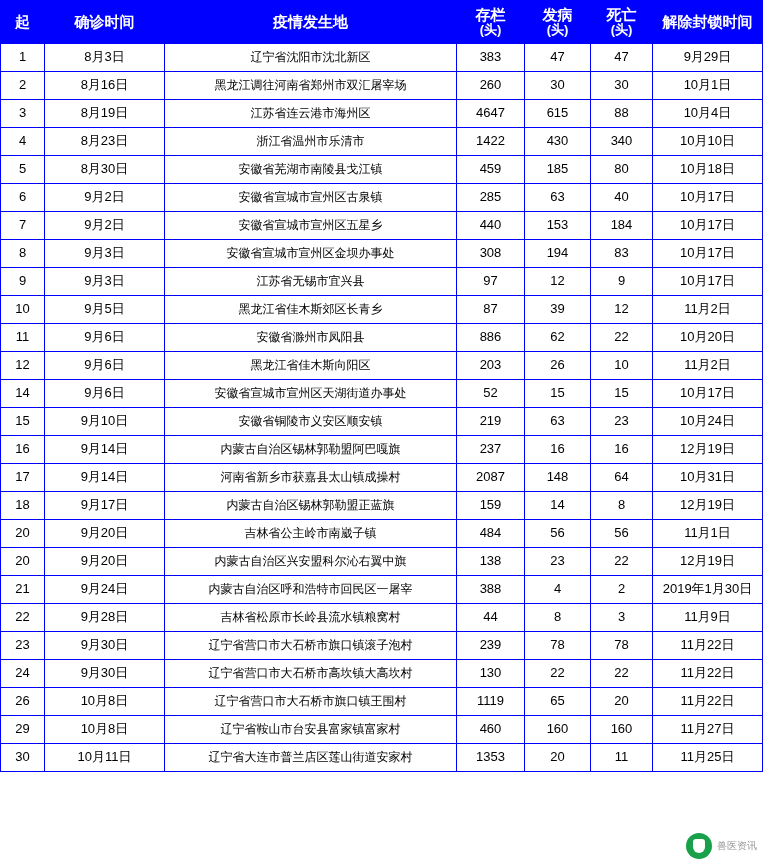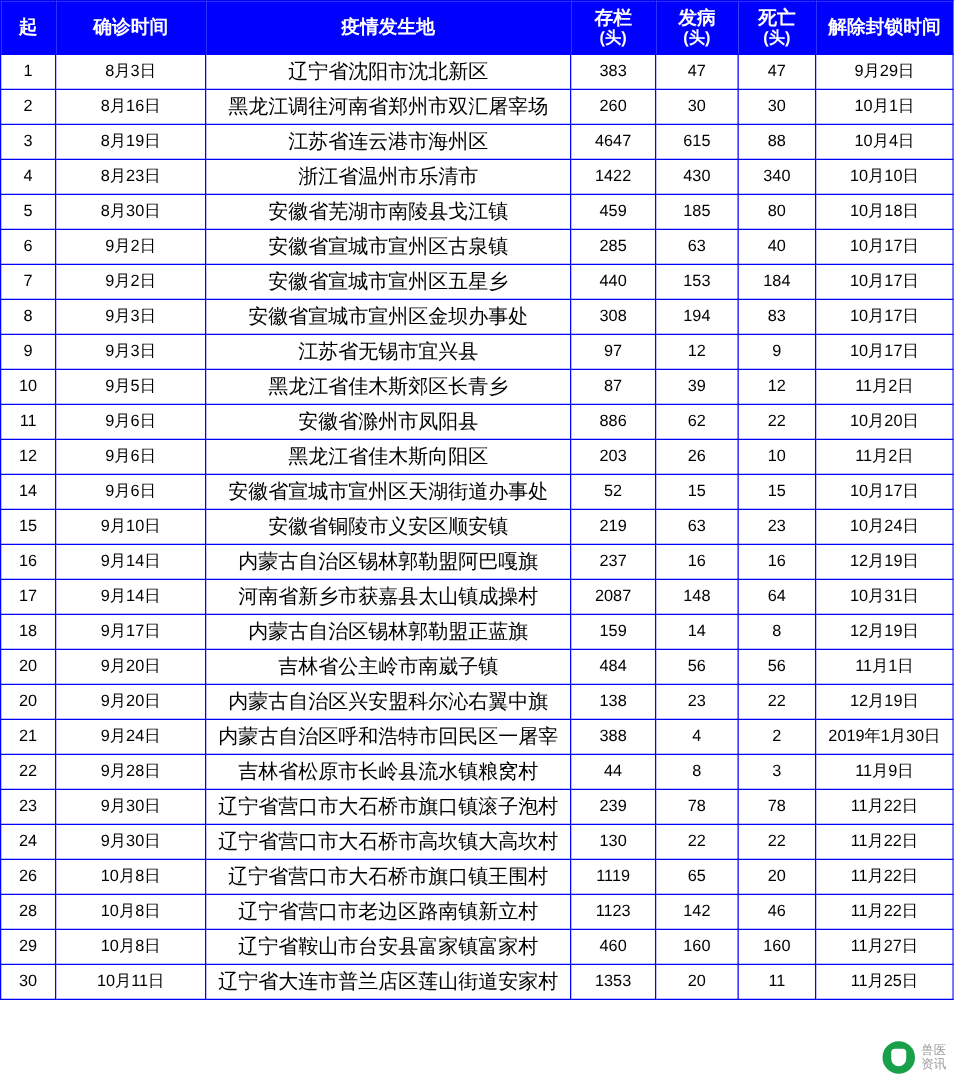"辽宁省沈阳市沈北新区" tbody td.place { font-size: 16px -> 12px }
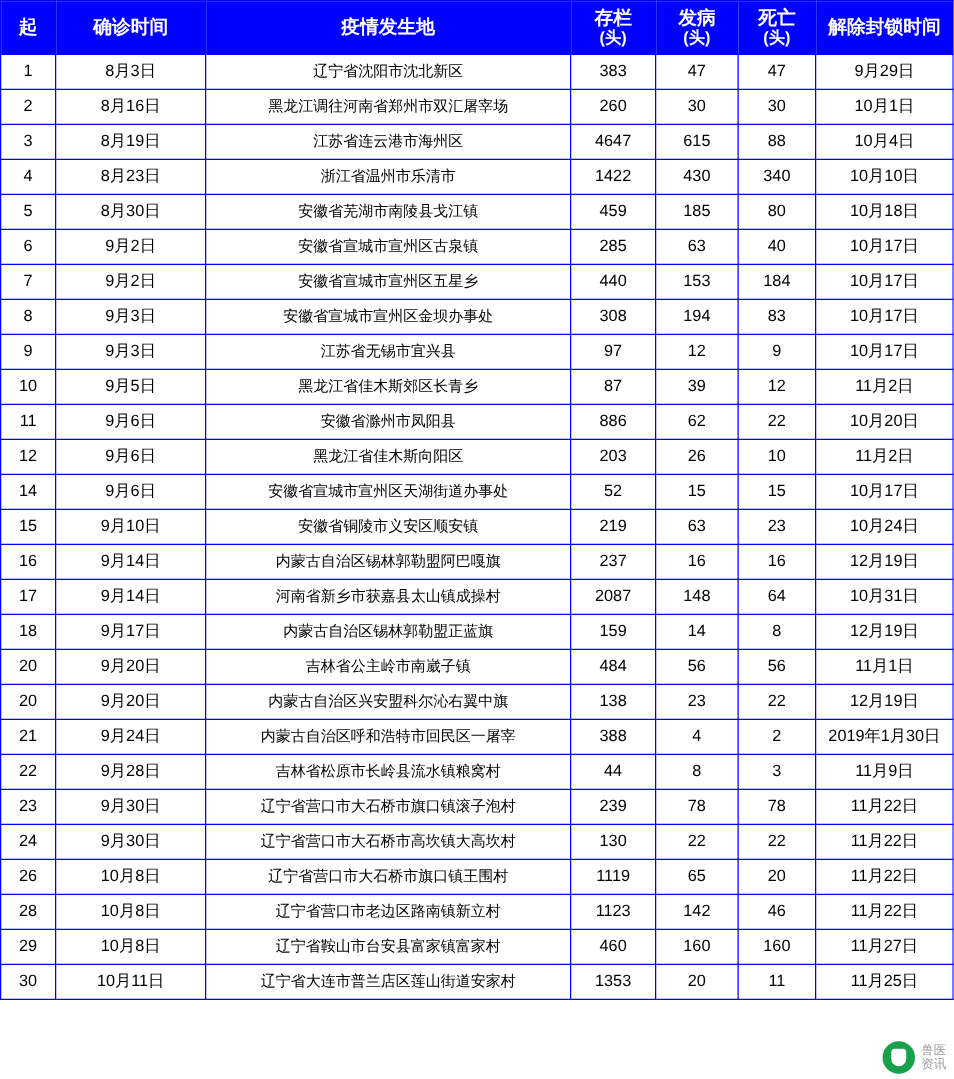"28" tr { html: <tr> <td>28</td> <td>10月8日</td> <td>辽宁省营口市老边区路南镇新立村</td> <td>1123</td> <td>142</td> <td>46</td> <td>11月22日</td> </tr> -> none }
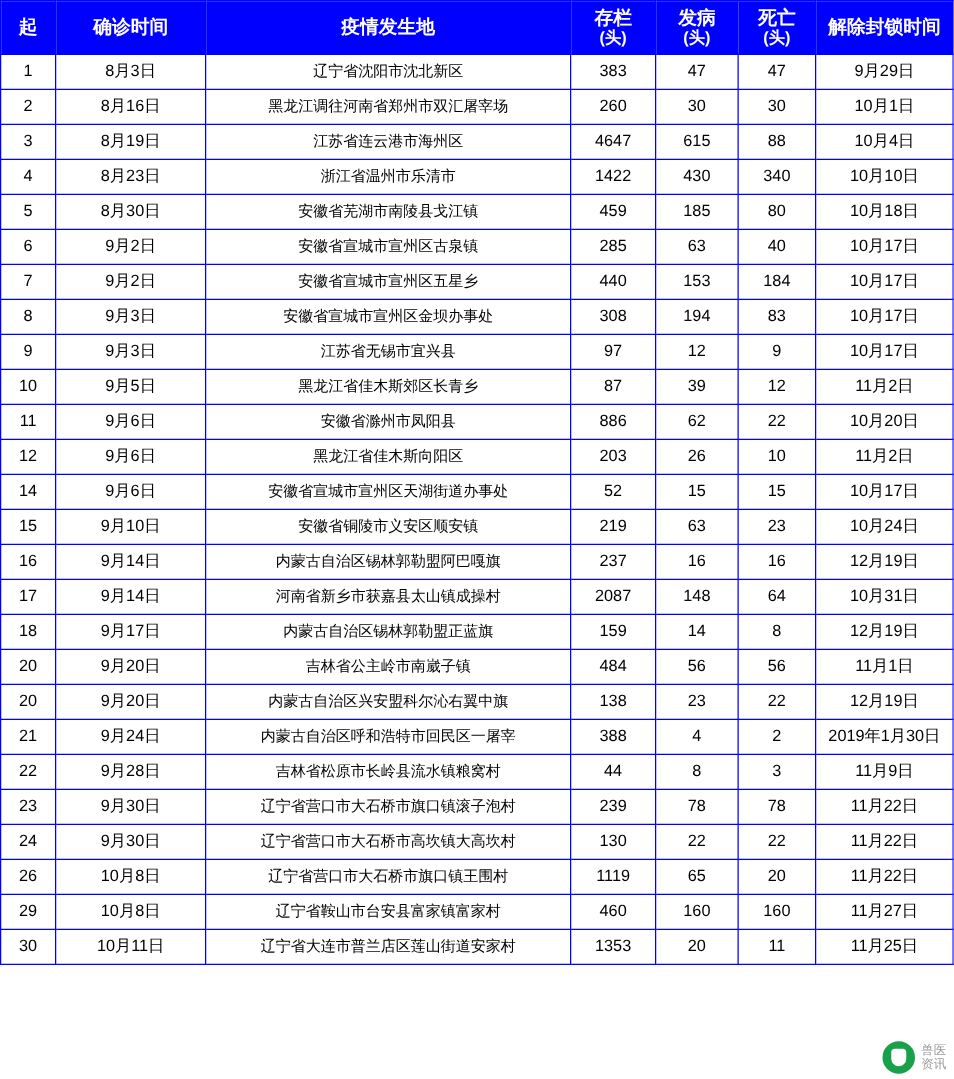"兽医" .wm-text { flex-direction: column -> row }
